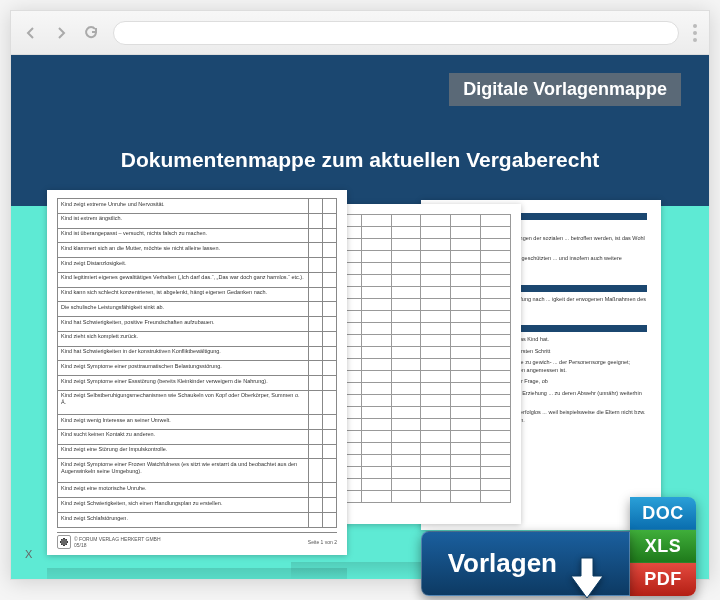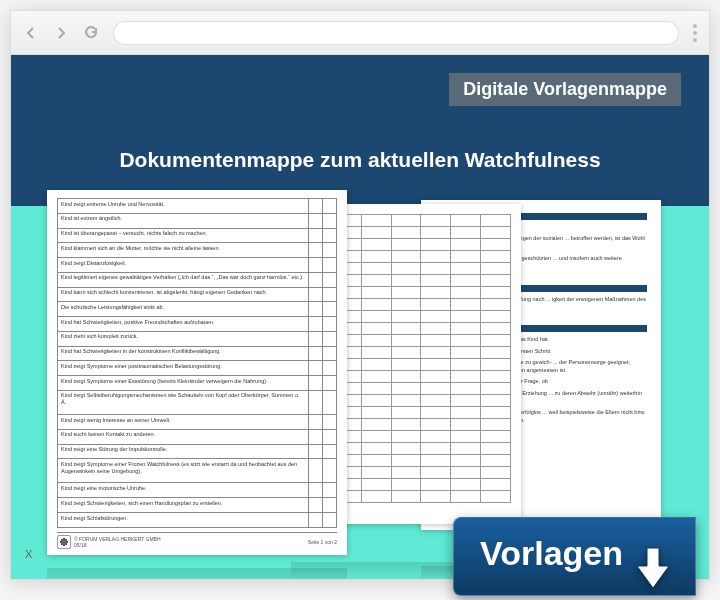"Dokumentenmappe zum aktuellen" div.title { text: Watchfulness -> Vergaberecht }
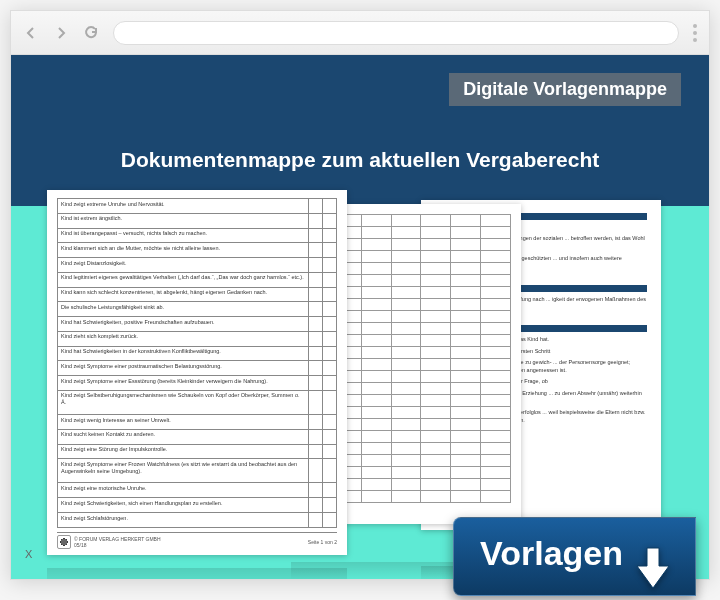"DOC" div.formats { html: none -> <div> <div>DOC</div> <div>XLS</div> <div>PDF</div> </div> }
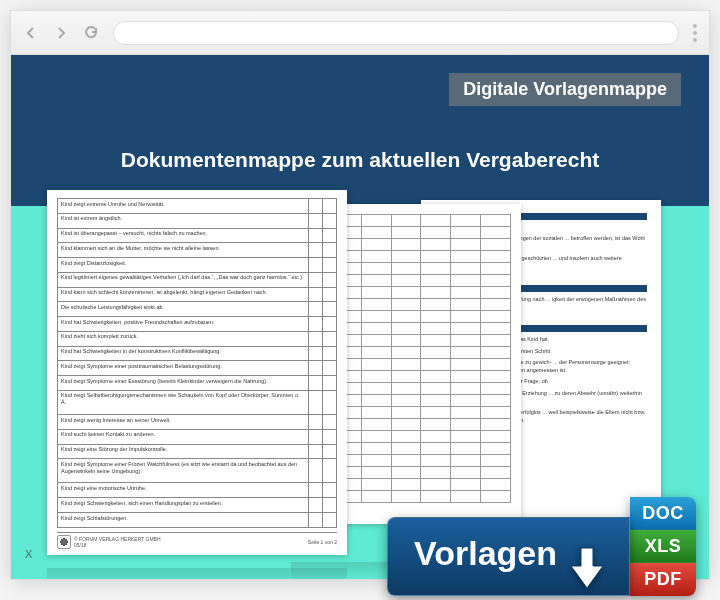"Vorlagen" .vorlagen { font-size: 34px -> 26px; padding: 16px 22px 22px 26px -> 16px 22px 16px 26px }
